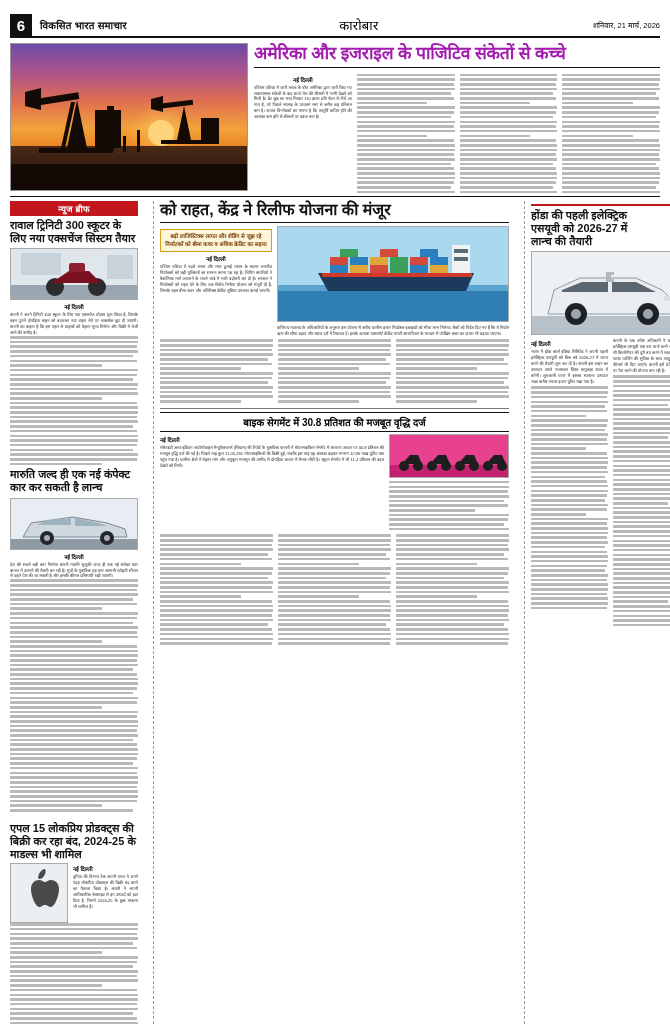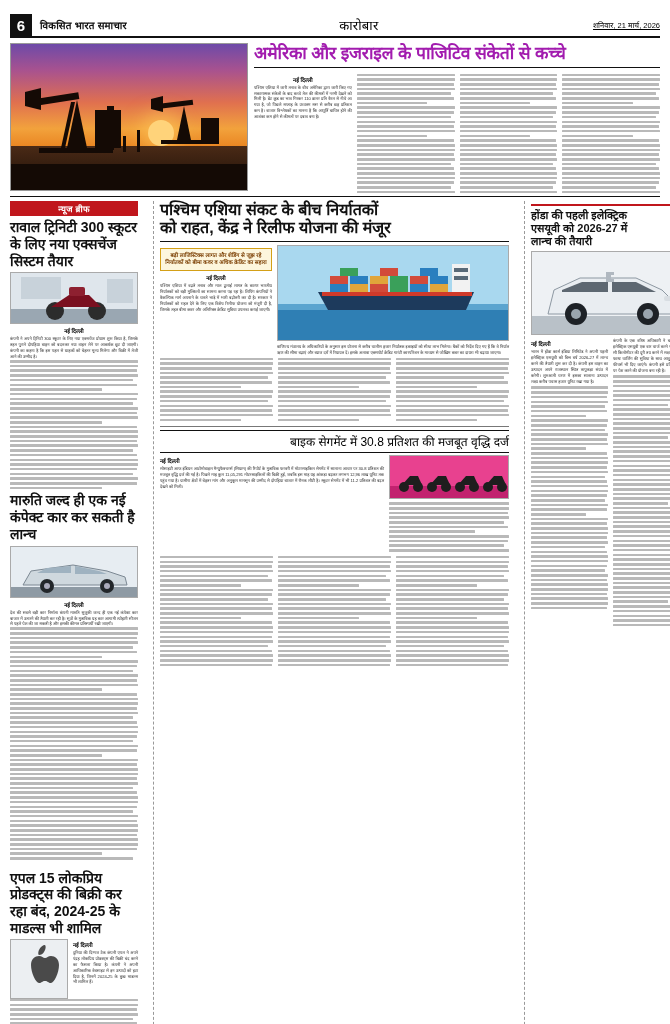"शनिवार, 21 मार्च, 2026" .mh-date { text-decoration: underline -> none }
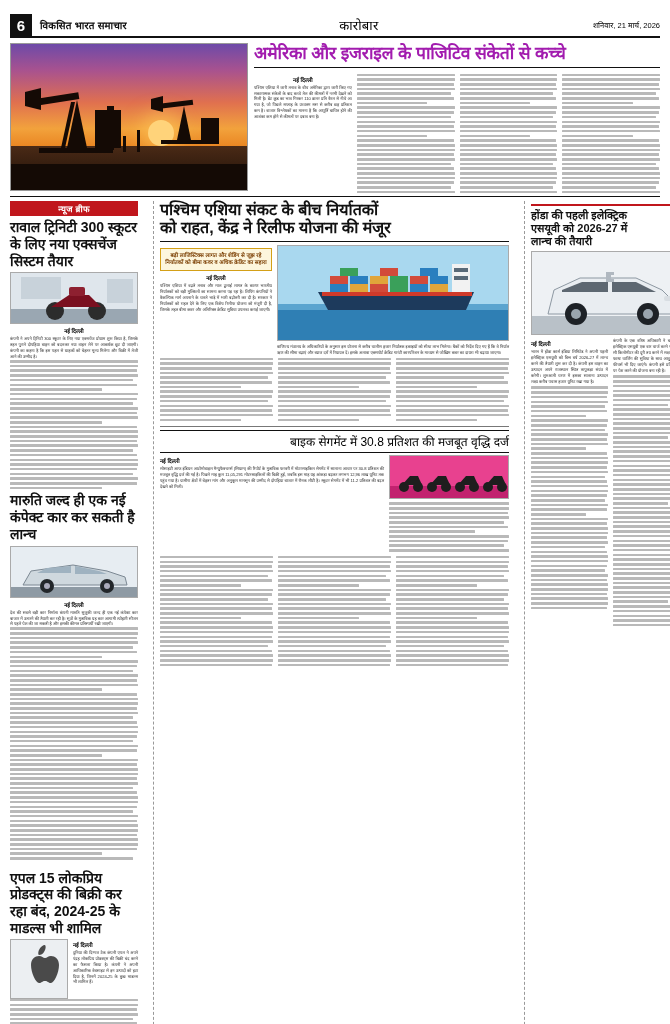"पश्चिम एशिया संकट के बीच" div.hl-lg { html: <div>पश्चिम एशिया संकट के बीच निर्यातकों</div> -> none }
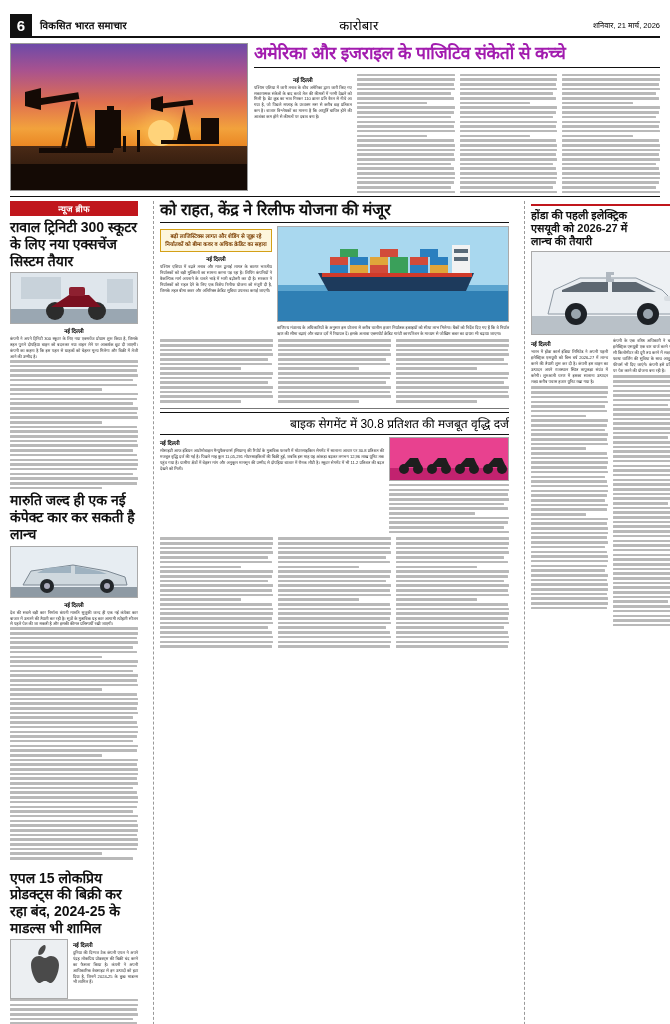"रावाल ट्रिनिटी 300 स्कूटर के" .hl-sm { font-size: 14px -> 11px }
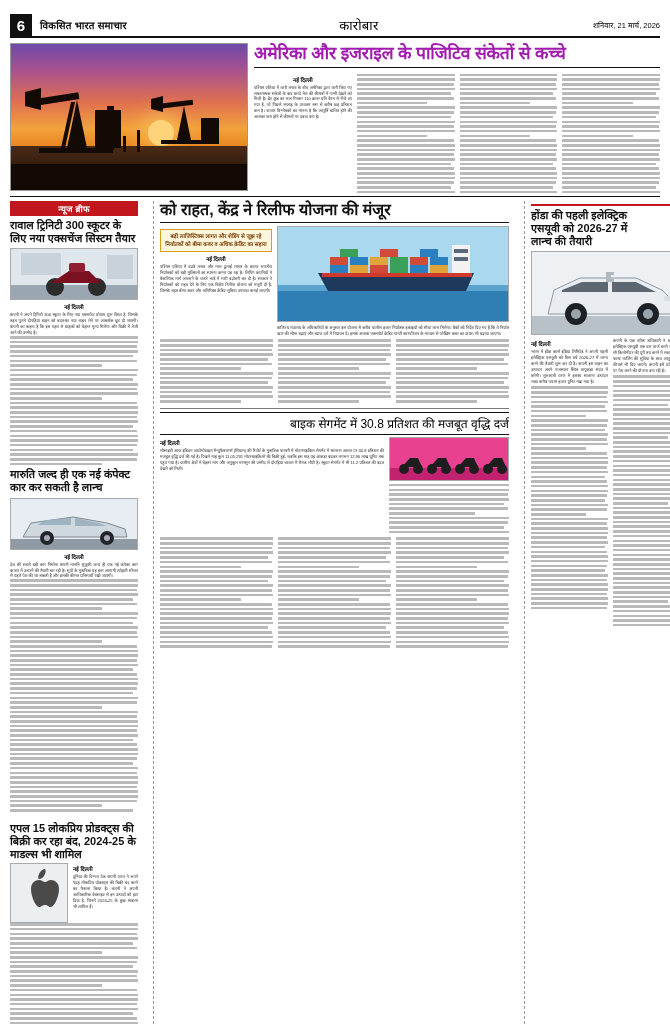"बाइक सेगमेंट में 30.8 प्रतिशत" .sub-band { font-size: 12px -> 10px; font-weight: normal -> bold; text-align: right -> center }
